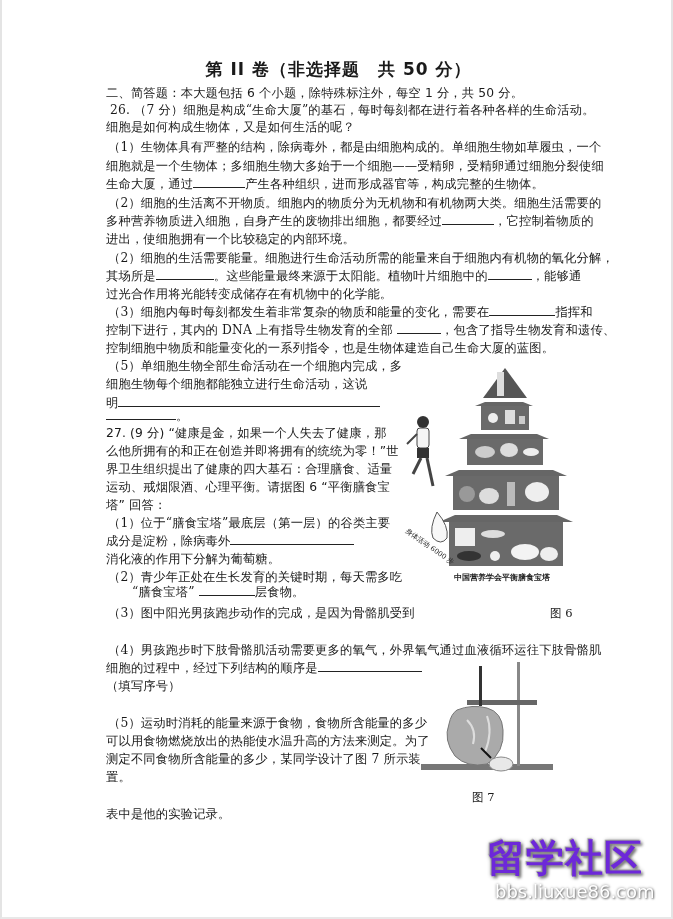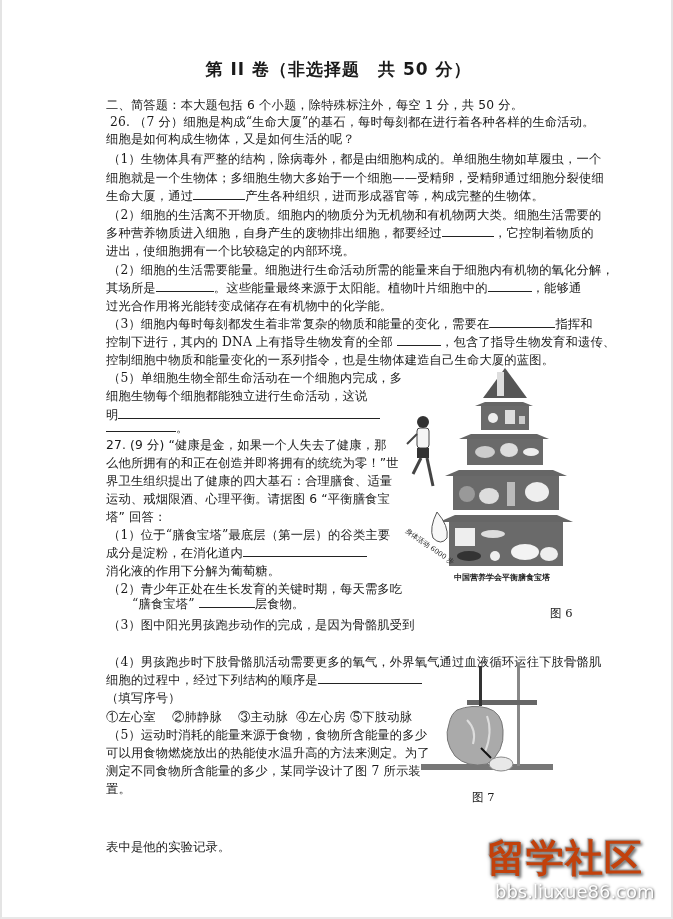"二、简答题：本大题包括 6 个小题，除特殊标注外，每空 1 分，共" .line { margin-top: 12px -> none }
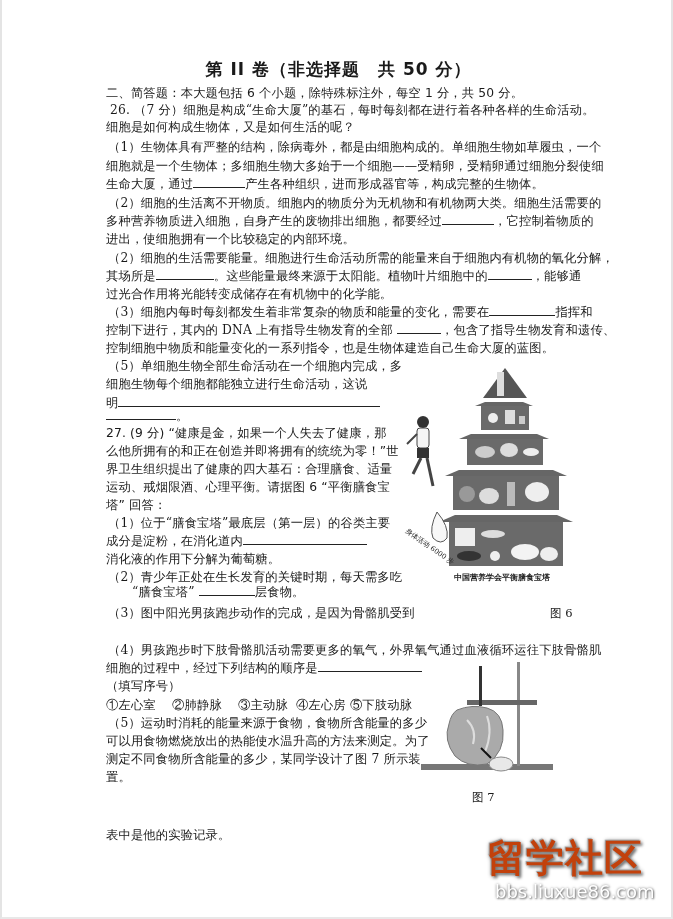"成分是淀粉，在消化道内" span { text: 在消化道内 -> 除病毒外 }
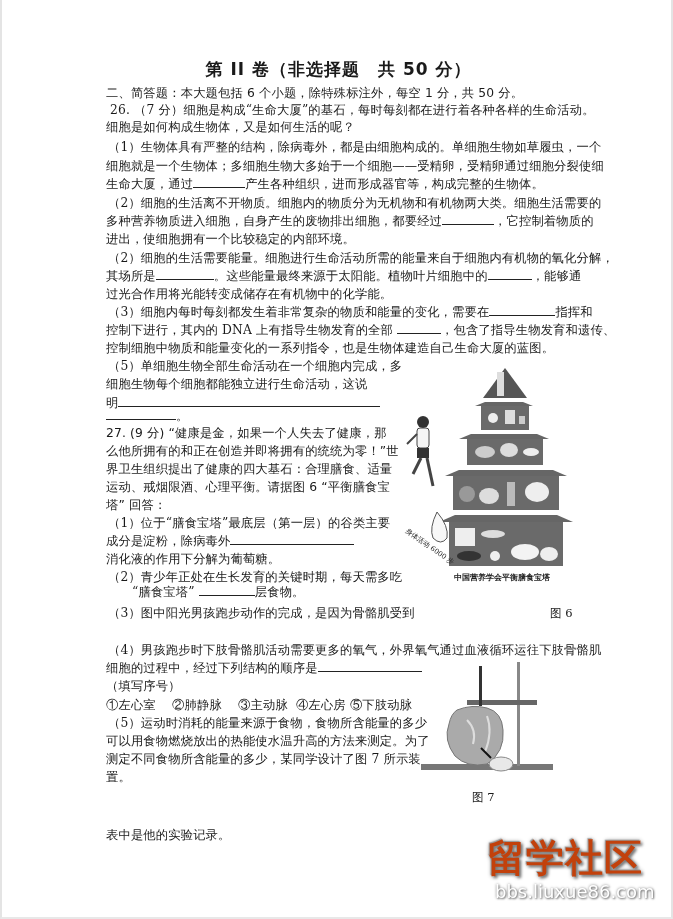"①左心室 ②肺静脉 ③主动脉 ④左心房 ⑤下肢动脉" div.line { html: <div> <span>①左心室</span>&nbsp;&nbsp;&nbsp; <span>②肺静脉</span>&nbsp;&nbsp;&nbsp; <span>③主动脉</span>&nbsp; <span>④左心房</span> <span>⑤下肢动脉</span> </div> -> none }
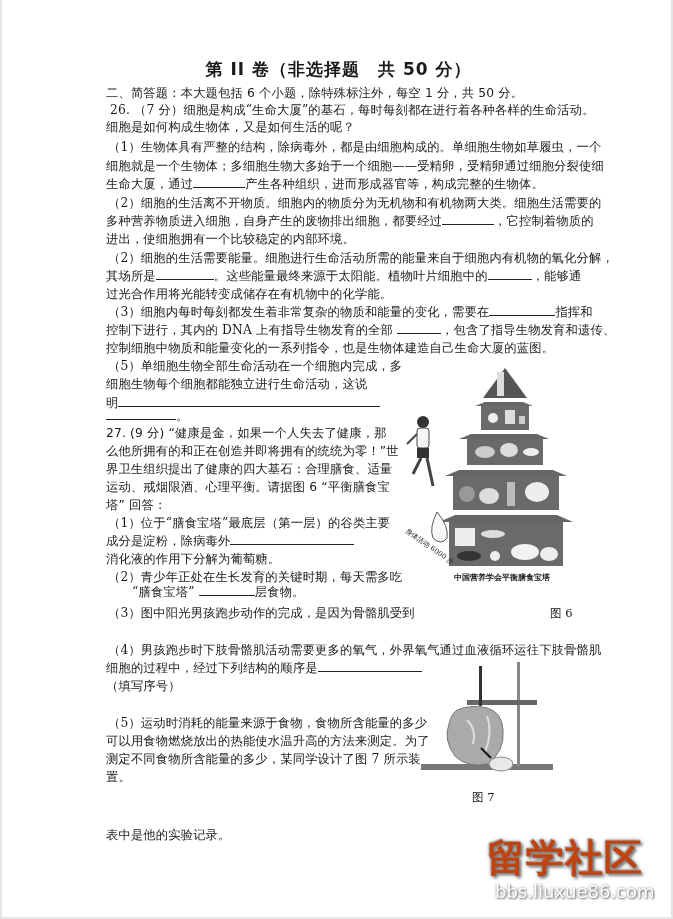"表中是他的实验记录。" div.line { font-family: Liberation Mono, monospace -> none; top: 828px -> 806px }
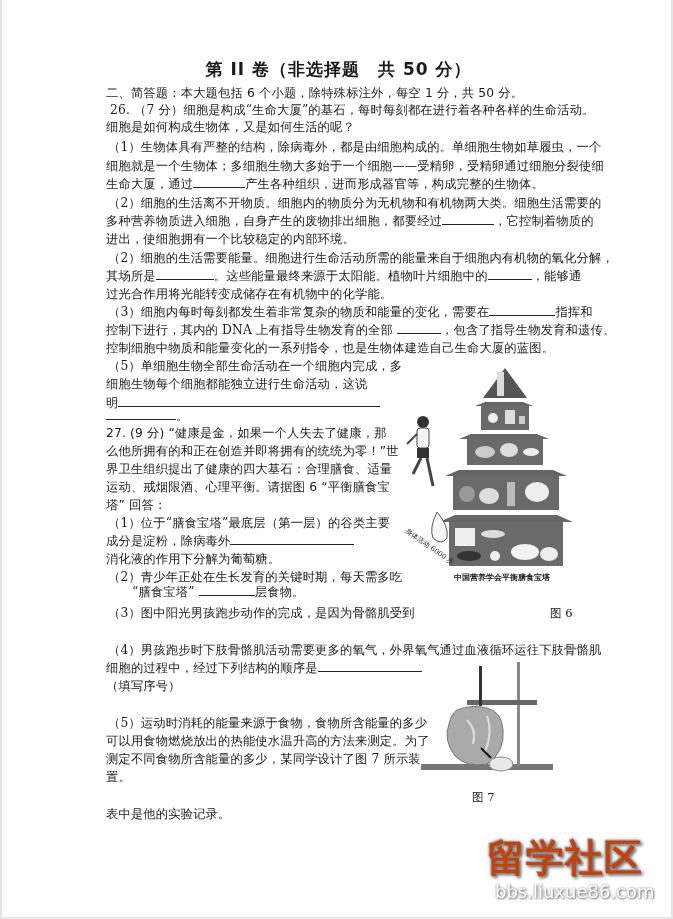"留学社区" .wm-big { color: #c2410c -> #6d28d9 }
